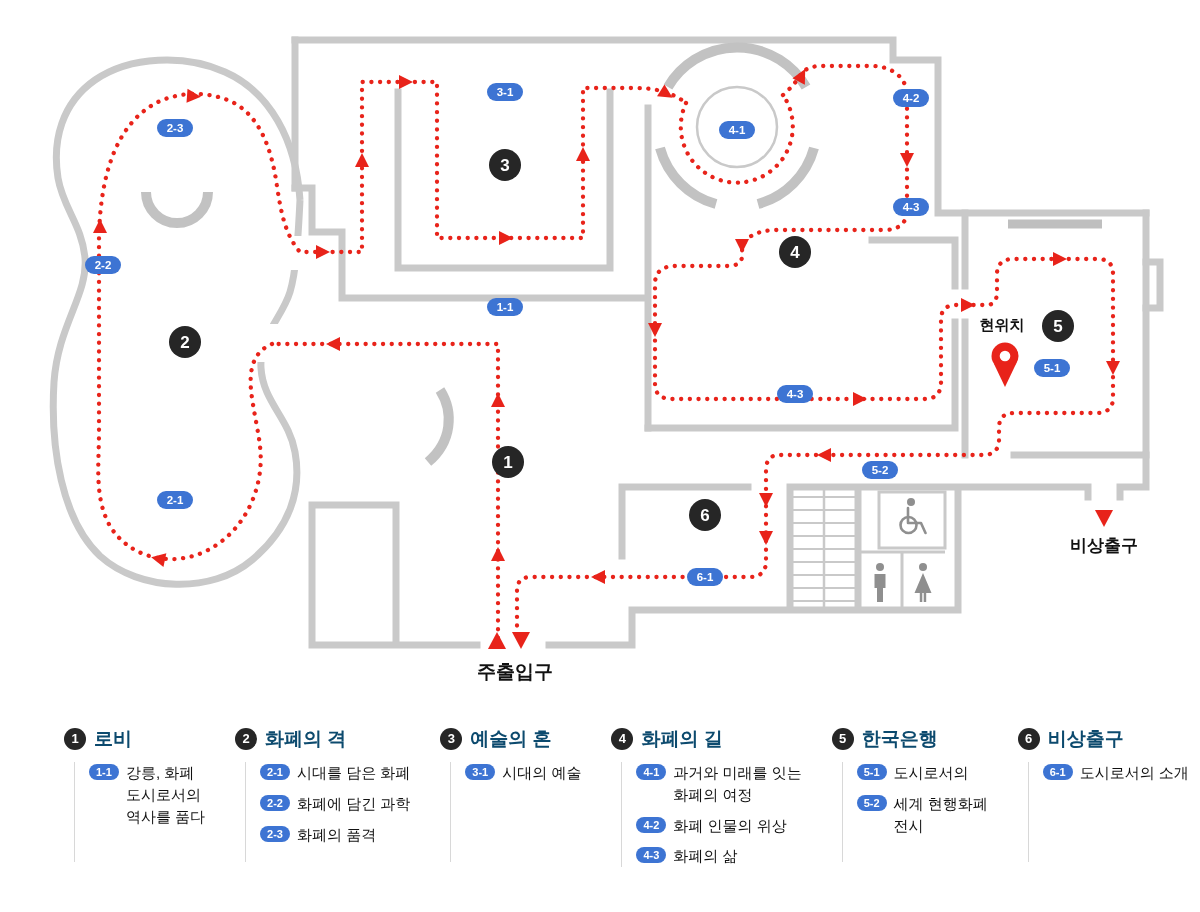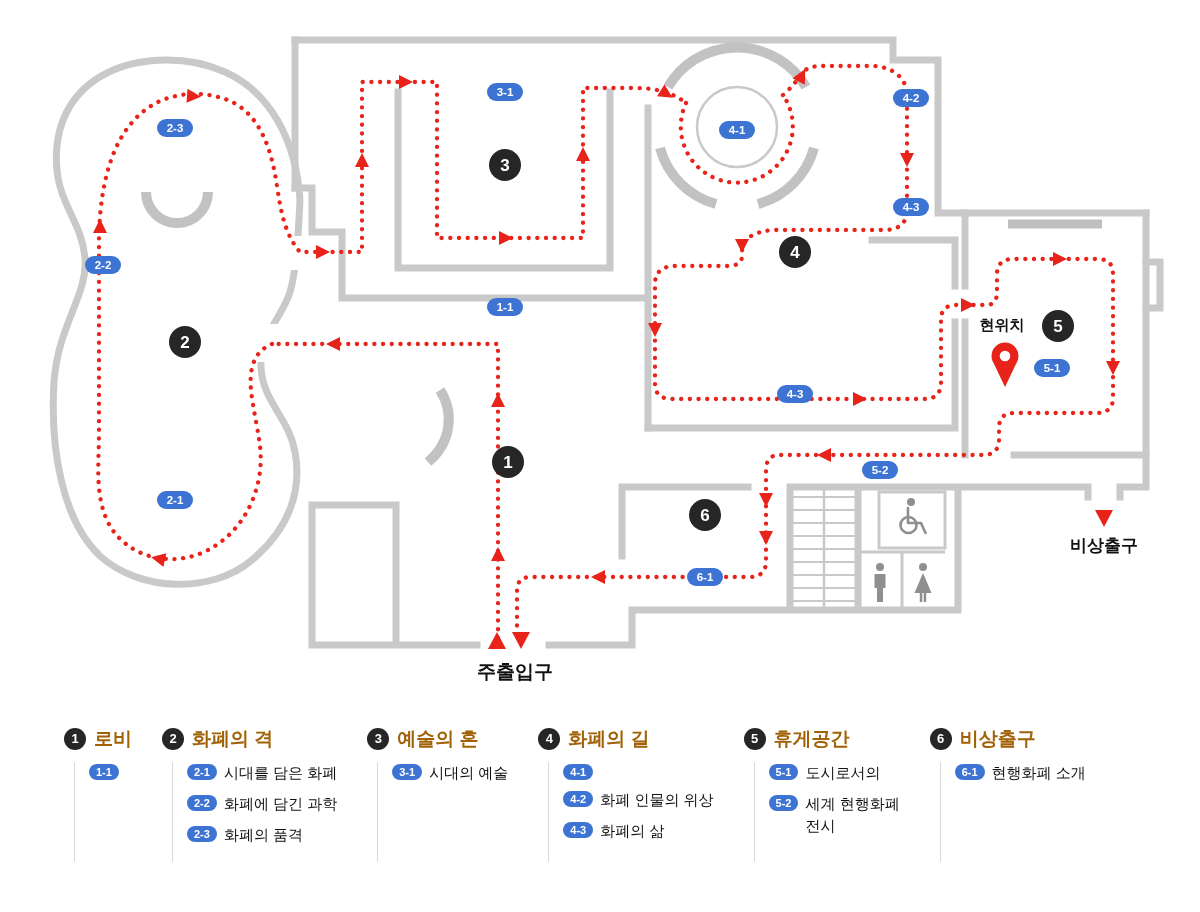"로비" .lg-title { color: #a16207 -> #0c4a6e }
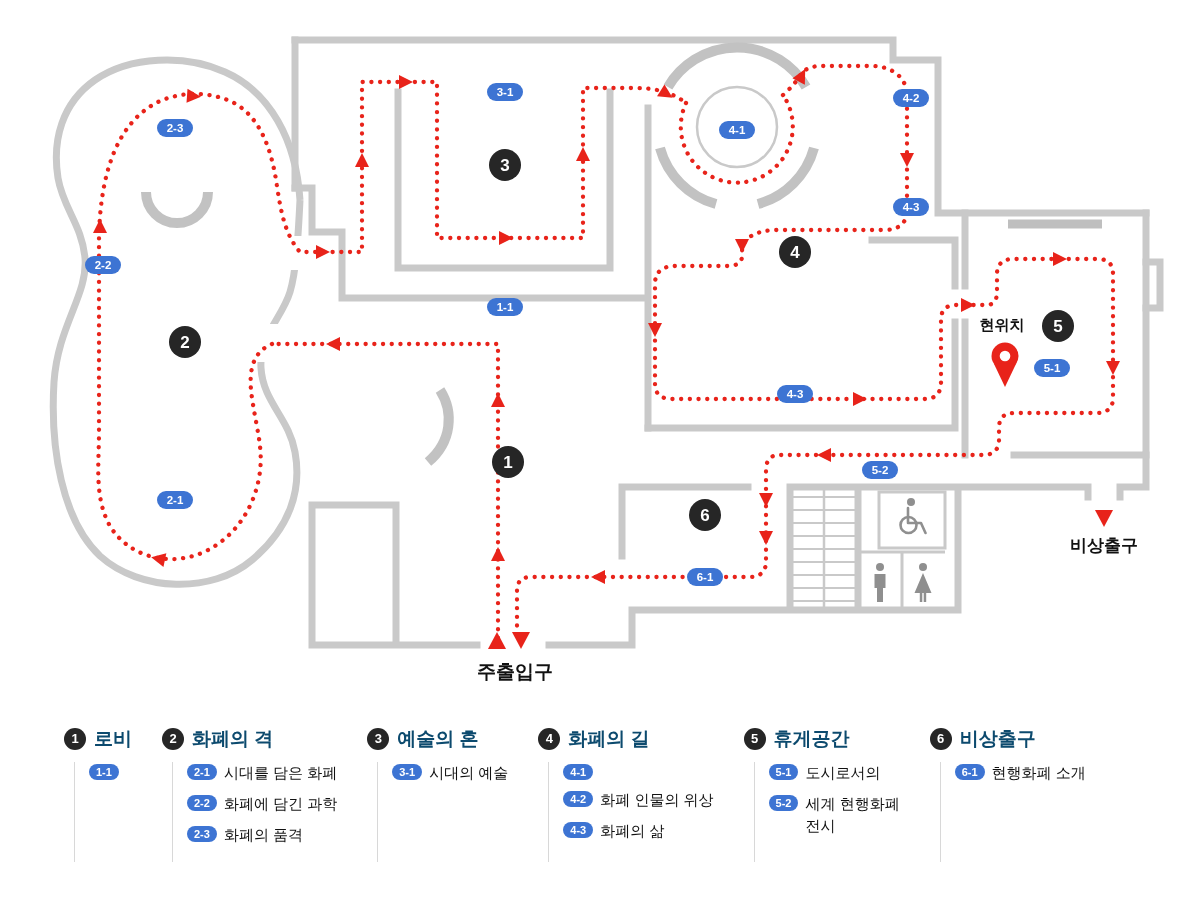"휴게공간" span.lg-title { text: 휴게공간 -> 한국은행 }
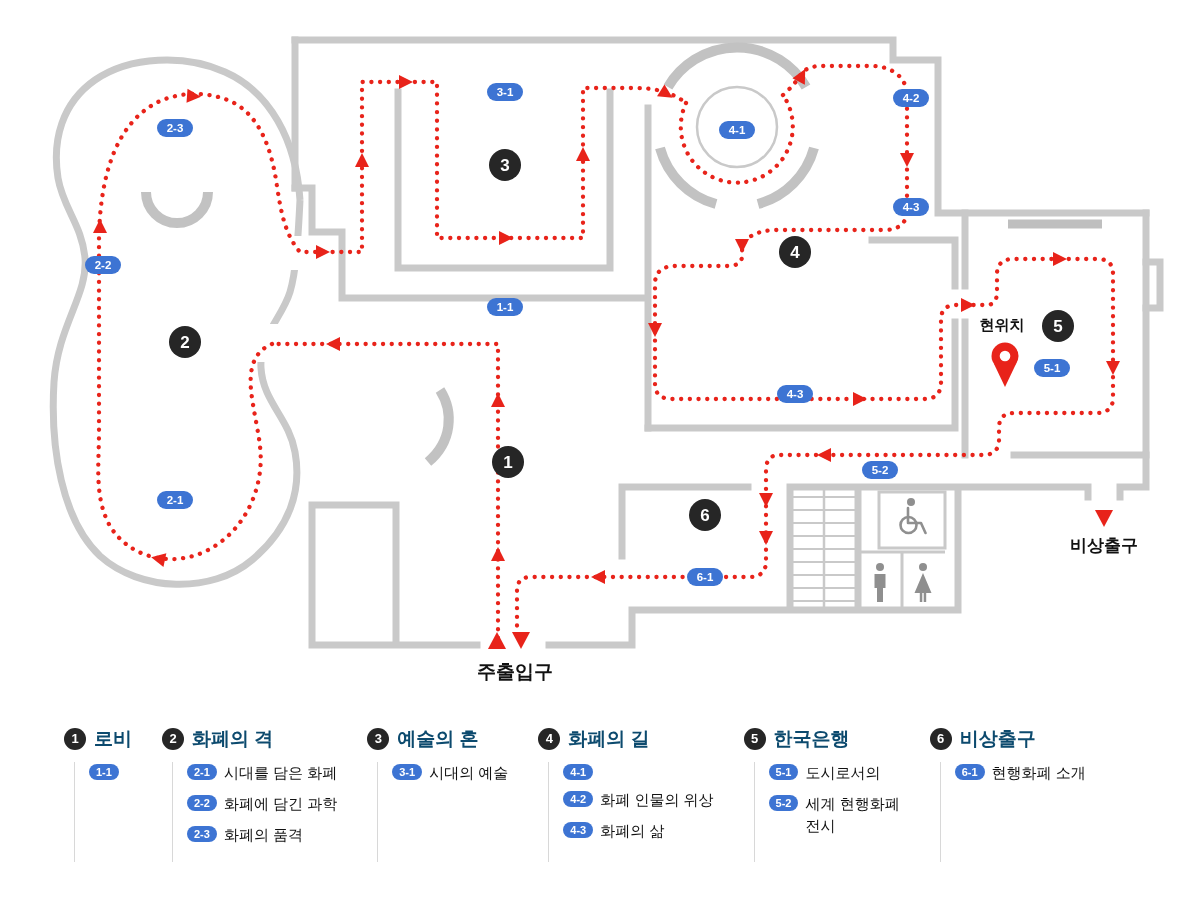"강릉, 화폐" span.lg-text { html: none -> <span>강릉, 화폐 도시로서의 역사를 품다</span> }
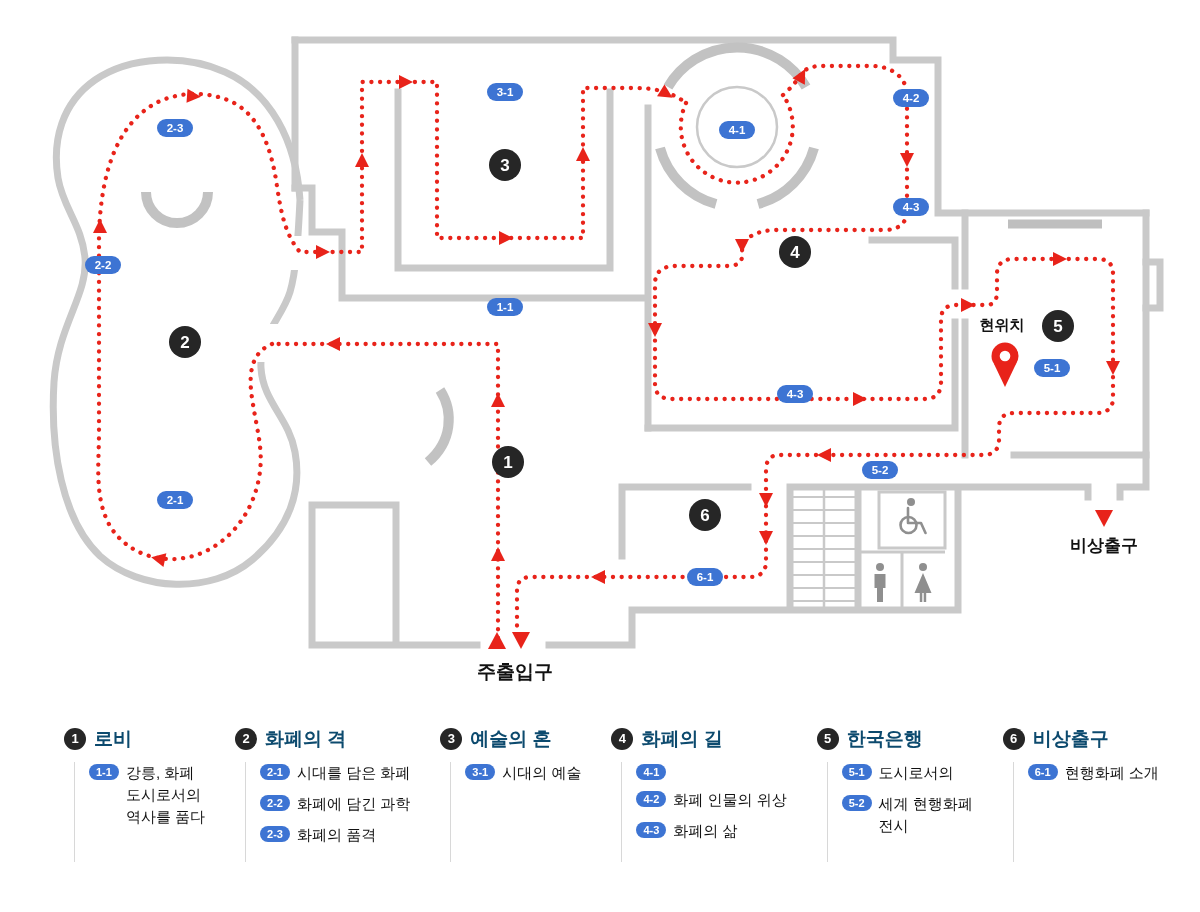"과거와 미래를 잇는" span.lg-text { html: none -> <span>과거와 미래를 잇는 화폐의 여정</span> }
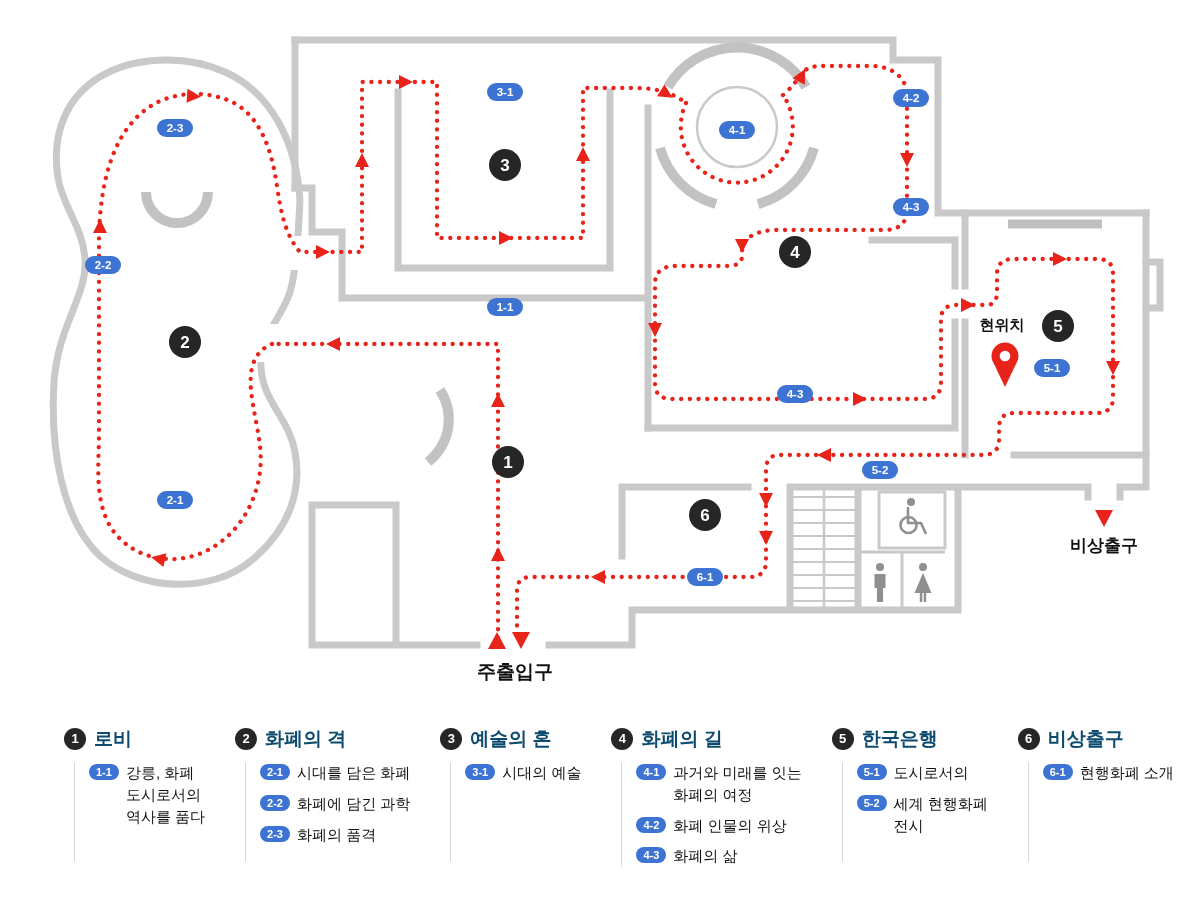"현행화폐 소개" span.lg-text { text: 현행화폐 -> 도시로서의 }
